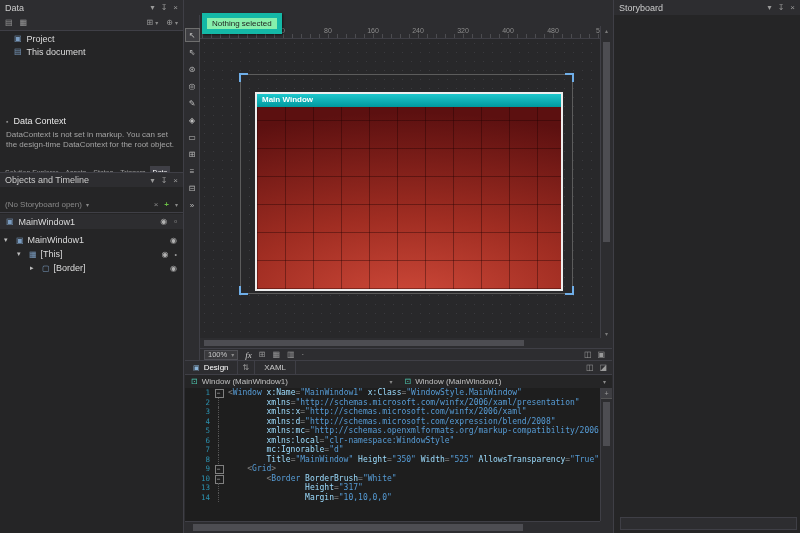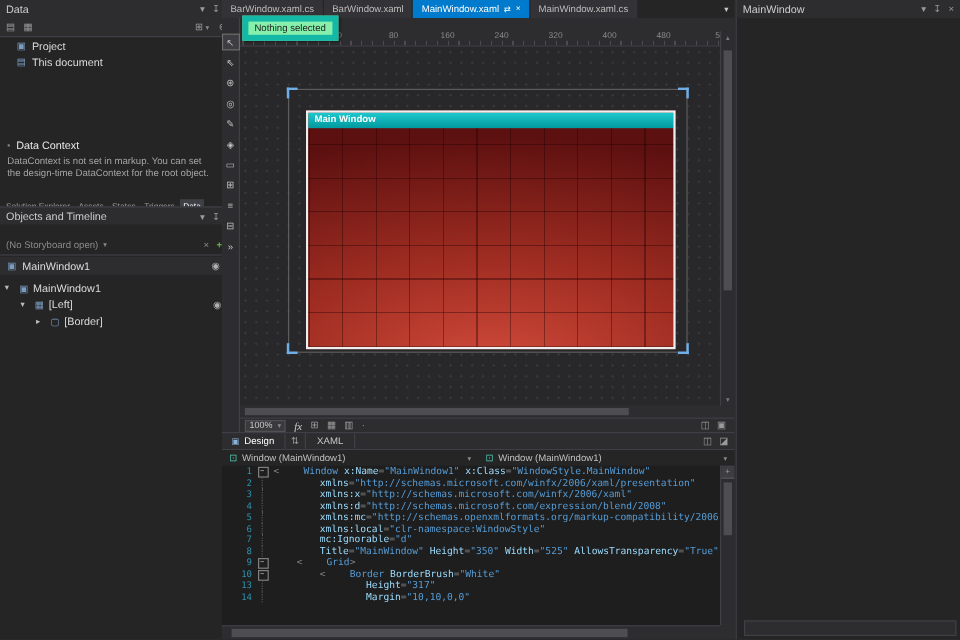"Data" #left-dock { width: 200px -> 184px }
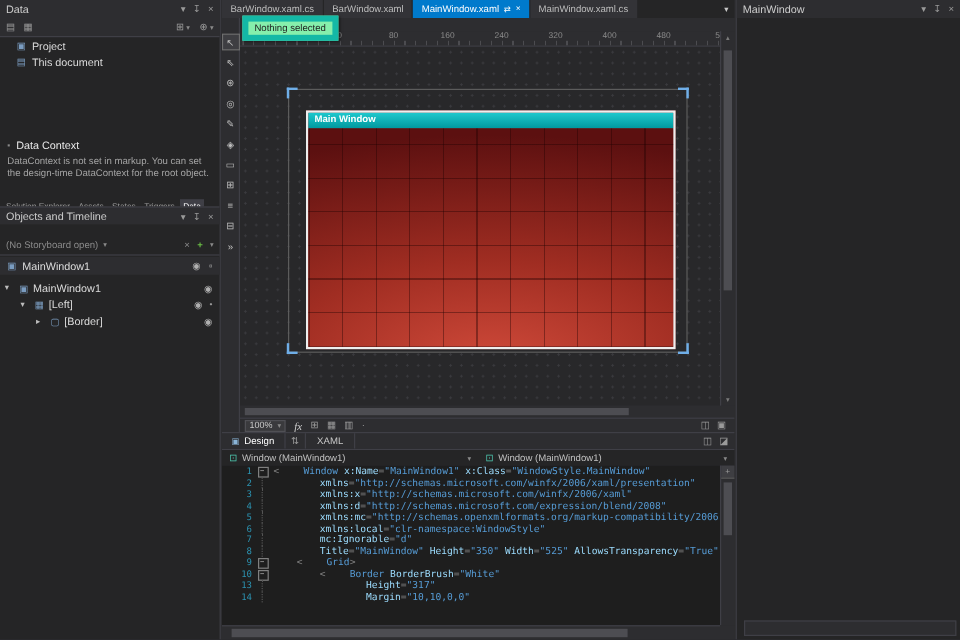"BarWindow.xaml.cs" div { html: <div> <div> <span>BarWindow.xaml.cs</span> </div> <div> <span>BarWindow.xaml</span> </div> <div> <span>MainWindow.xaml</span> <span>⇄</span> <span>×</span> </div> <div> <span>MainWindow.xaml.cs</span> </div> <span>▾</span> </div> -> none }
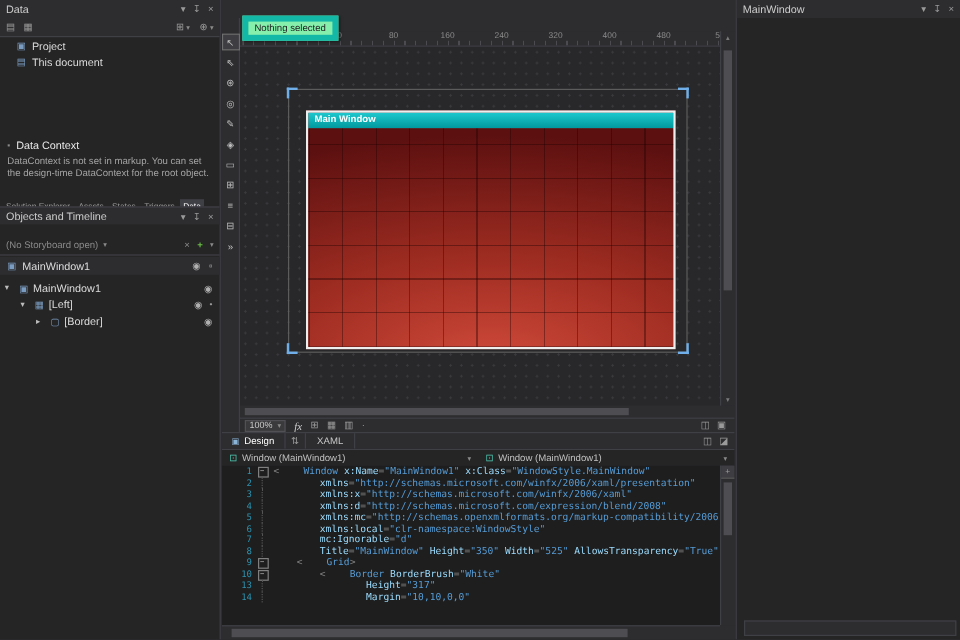"MainWindow" span.ph-title { text: MainWindow -> Storyboard }
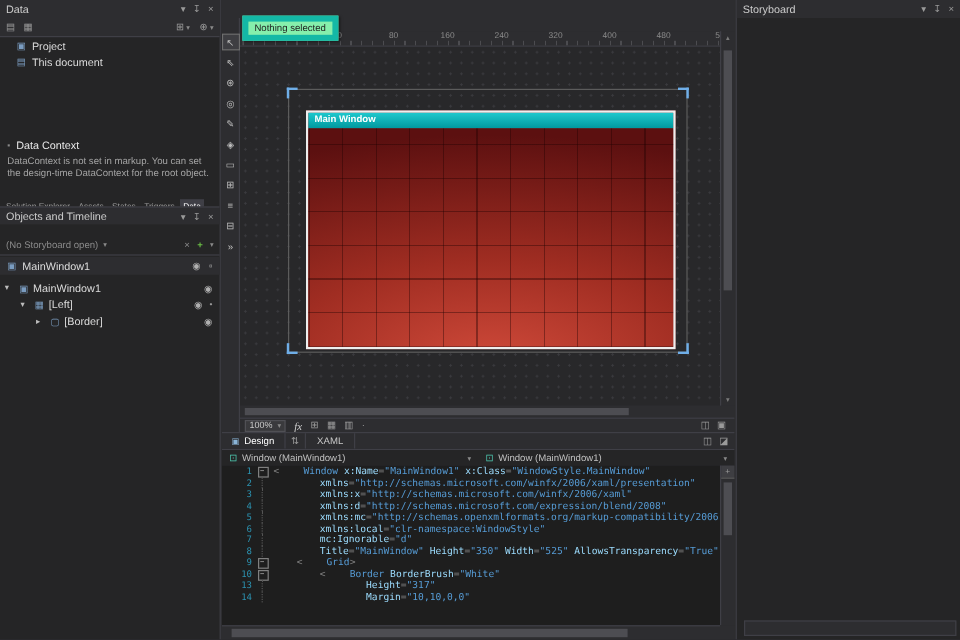"[Left]" span.node-label { text: Left -> This }
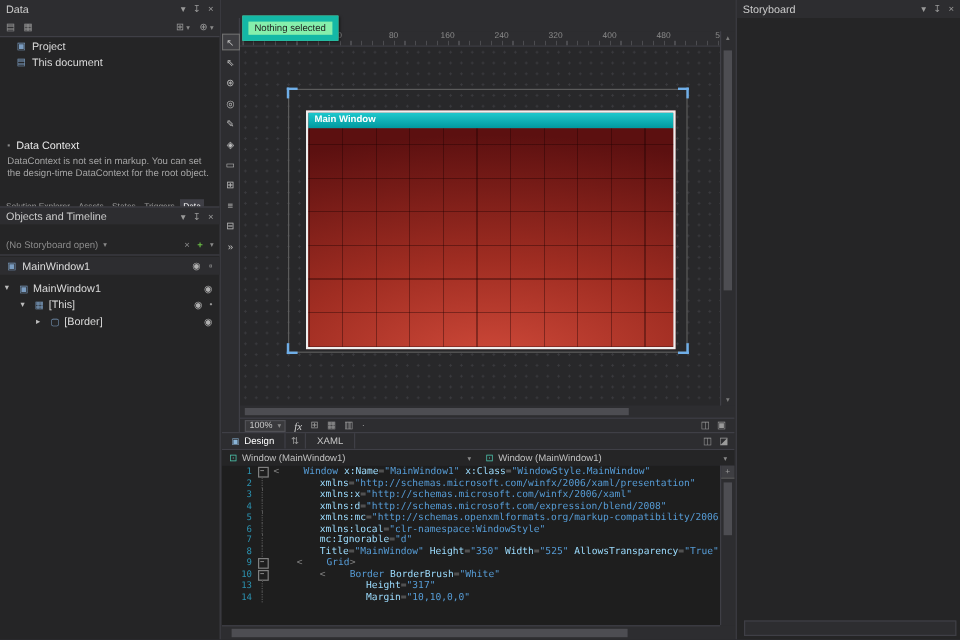"Window" .c-t { margin-left: 20px -> none }
